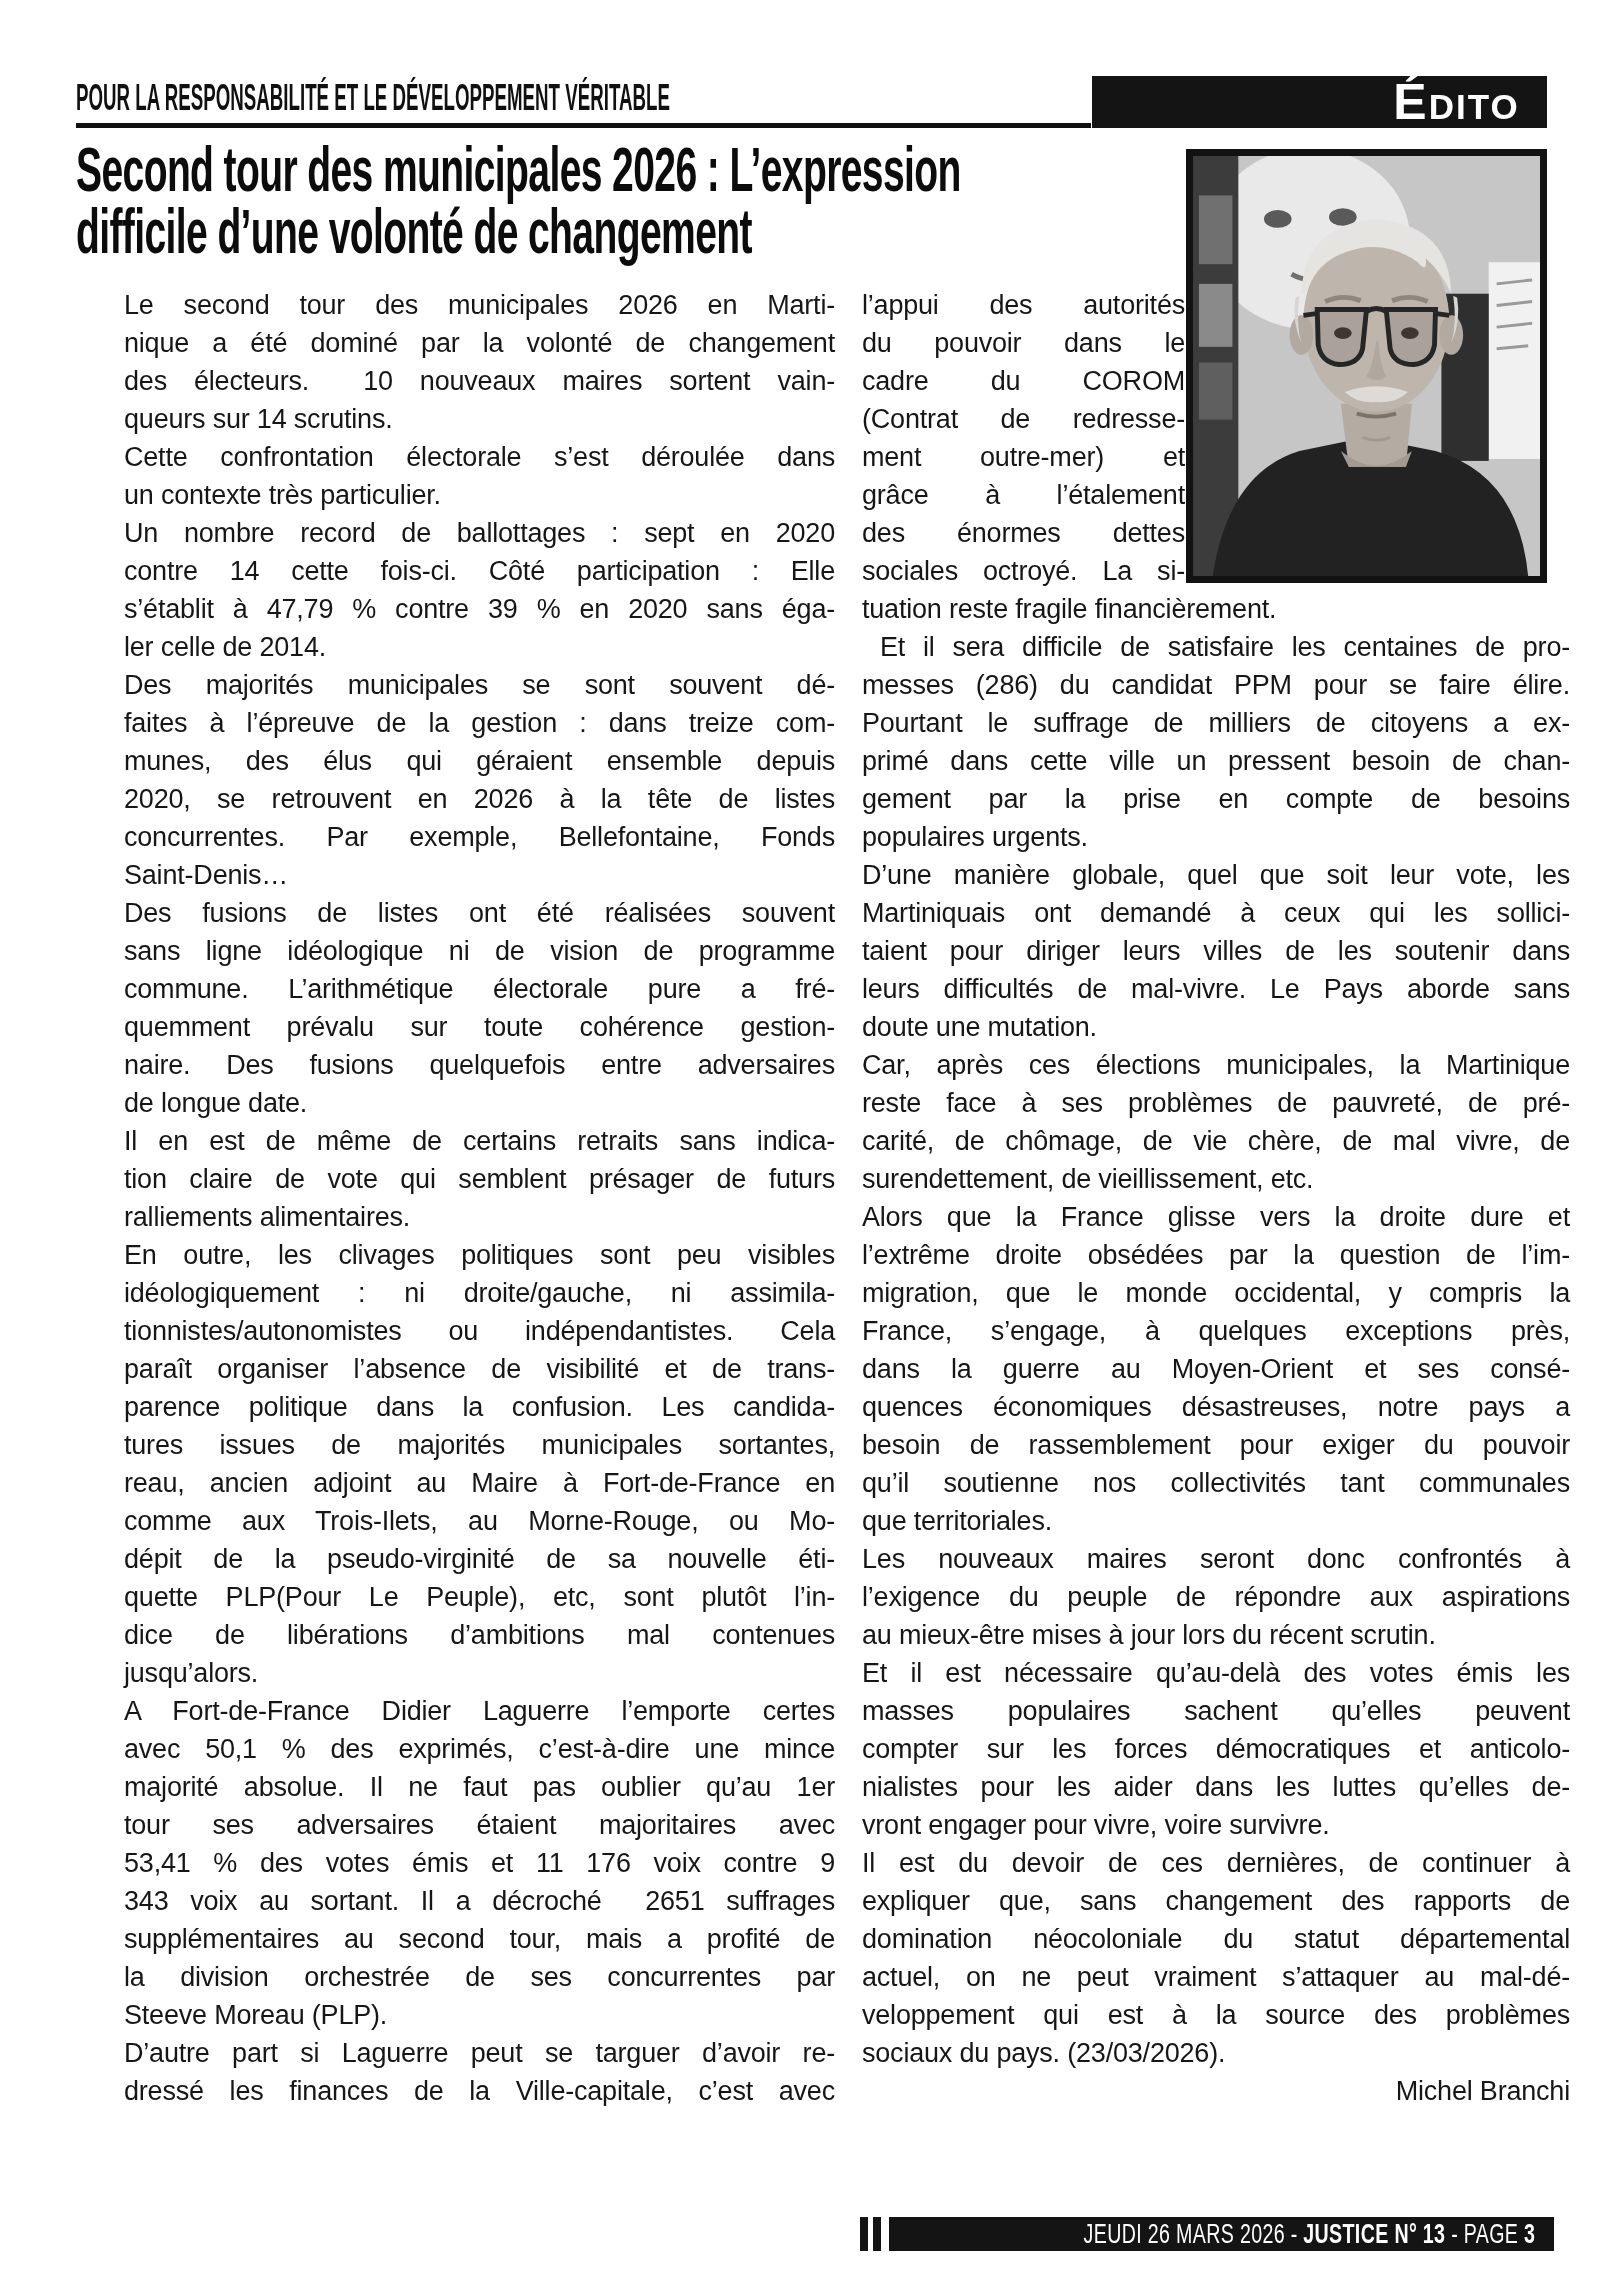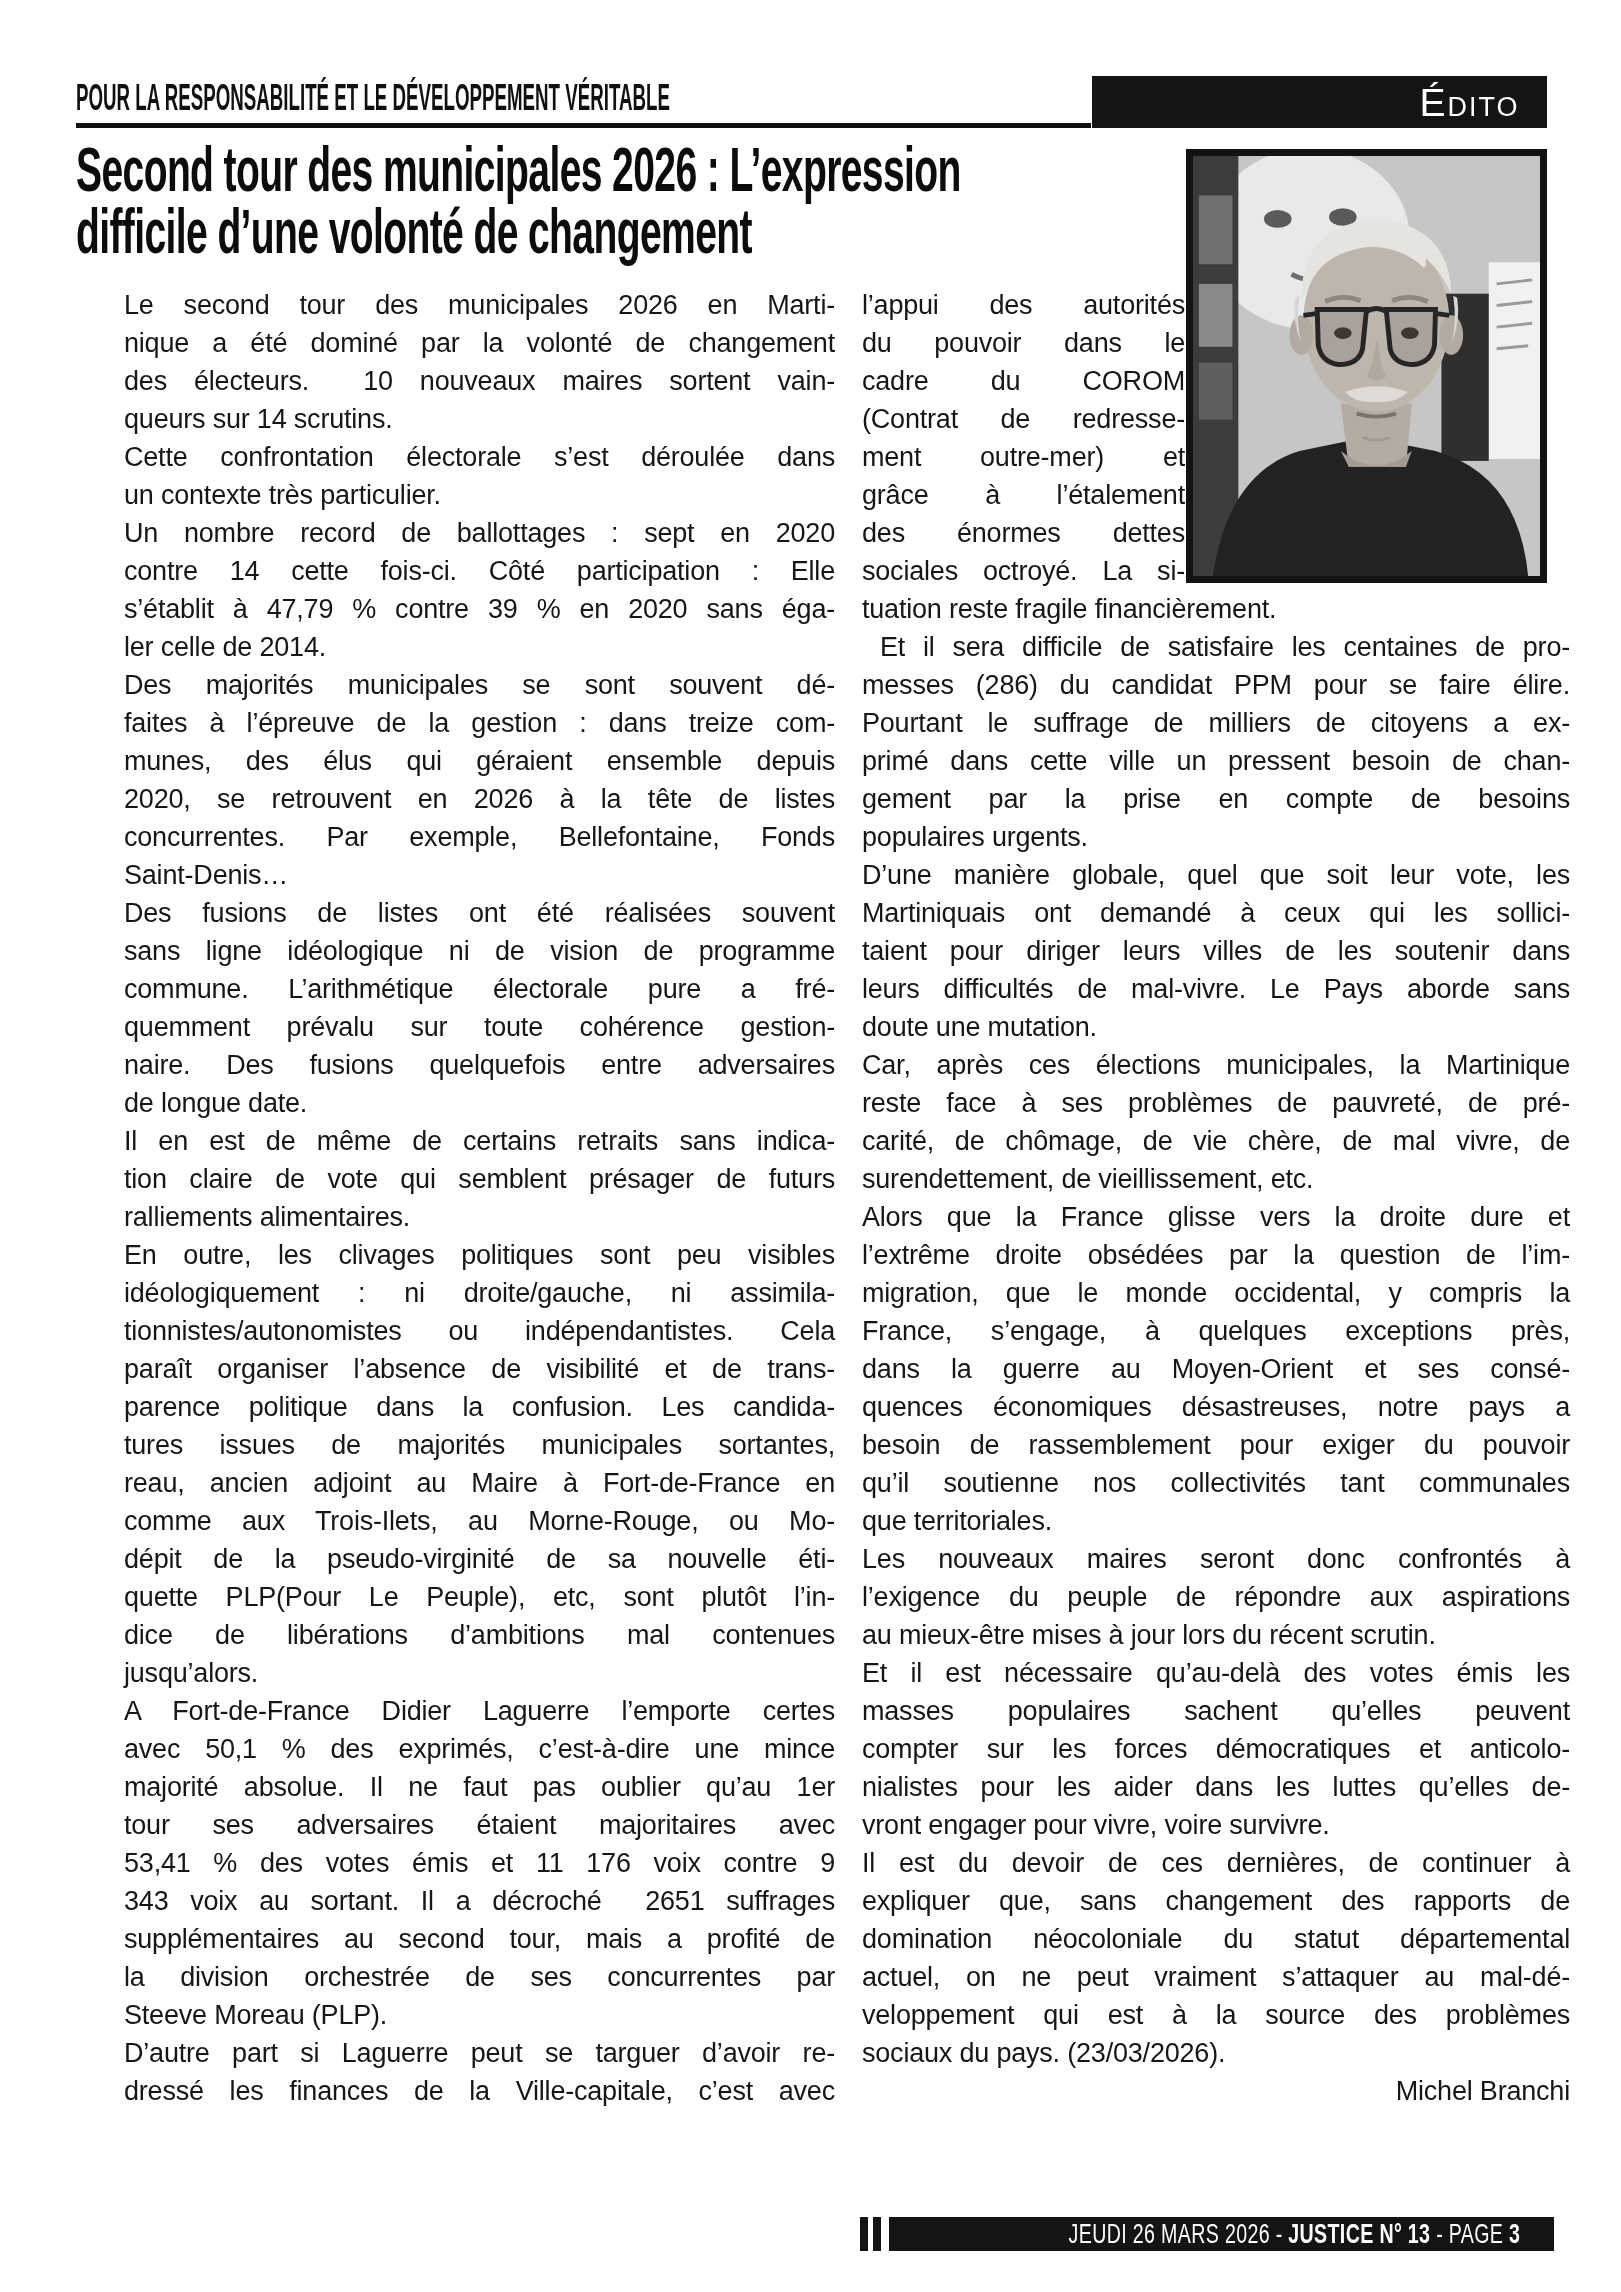"Édito" .edito .lbl { font-size: 39px -> 50px; font-weight: 400 -> 700 }
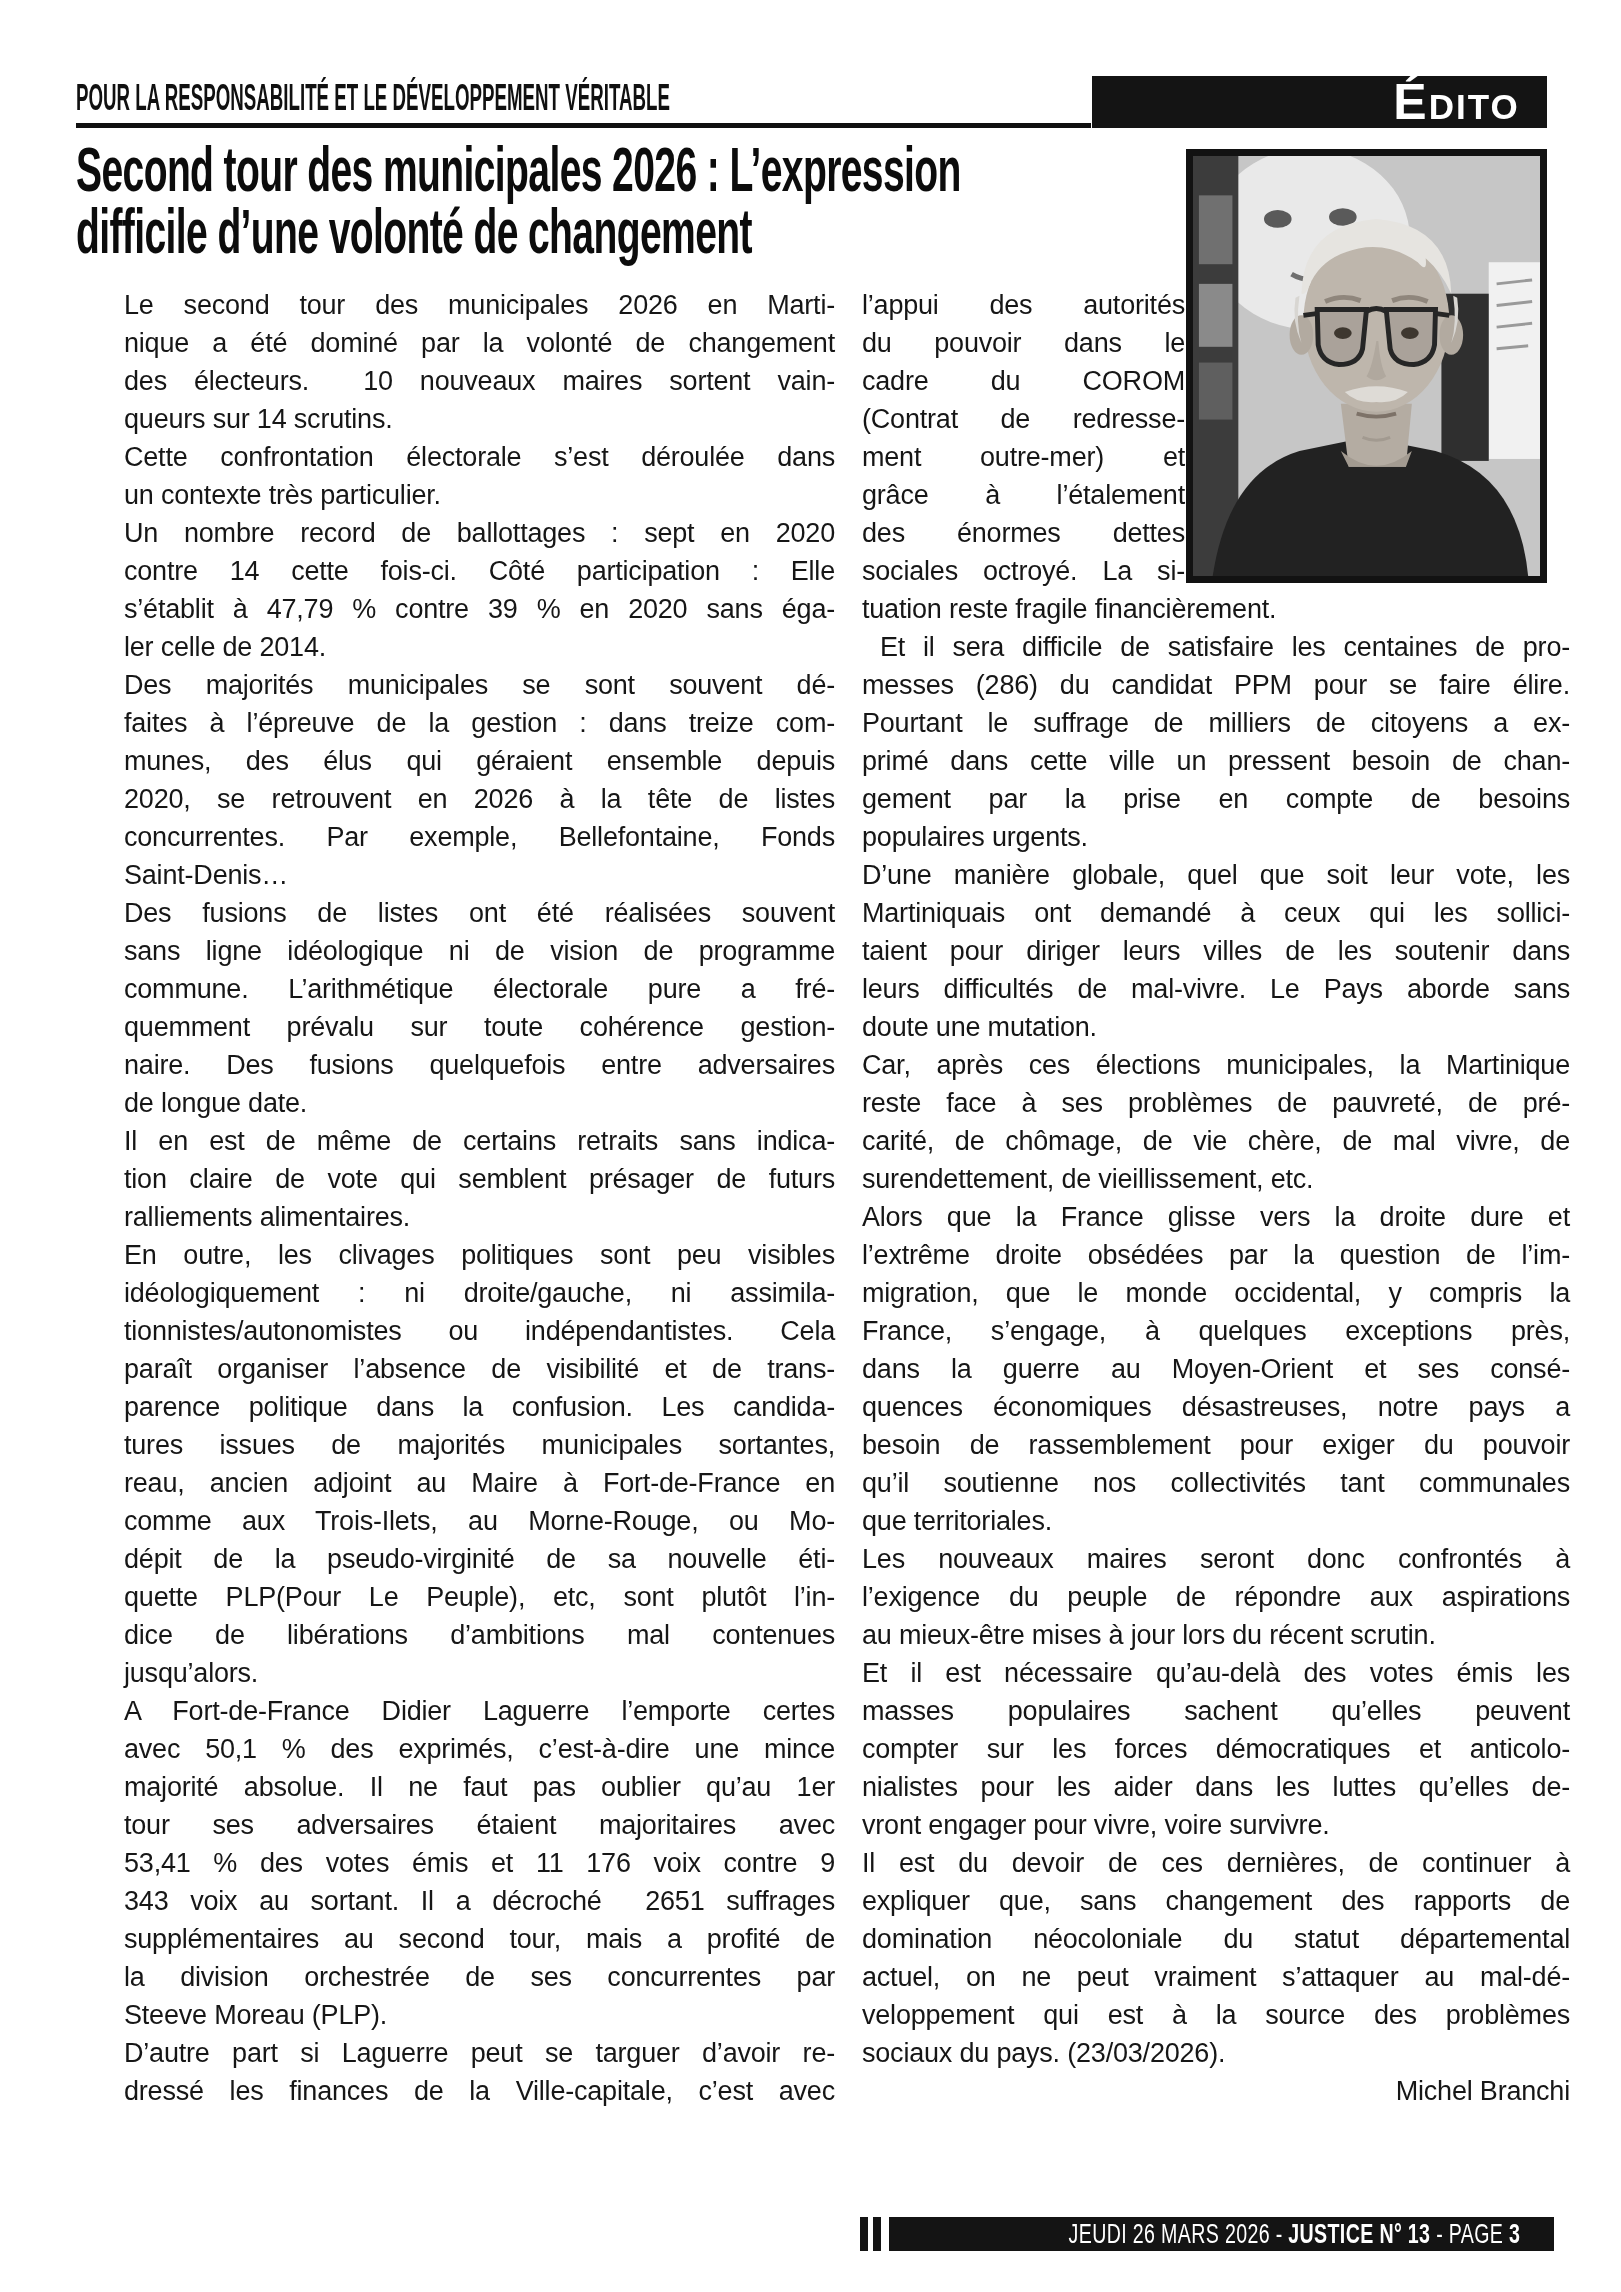"JEUDI 26 MARS 2026 -" .fbar { padding-right: 34px -> 19px }
